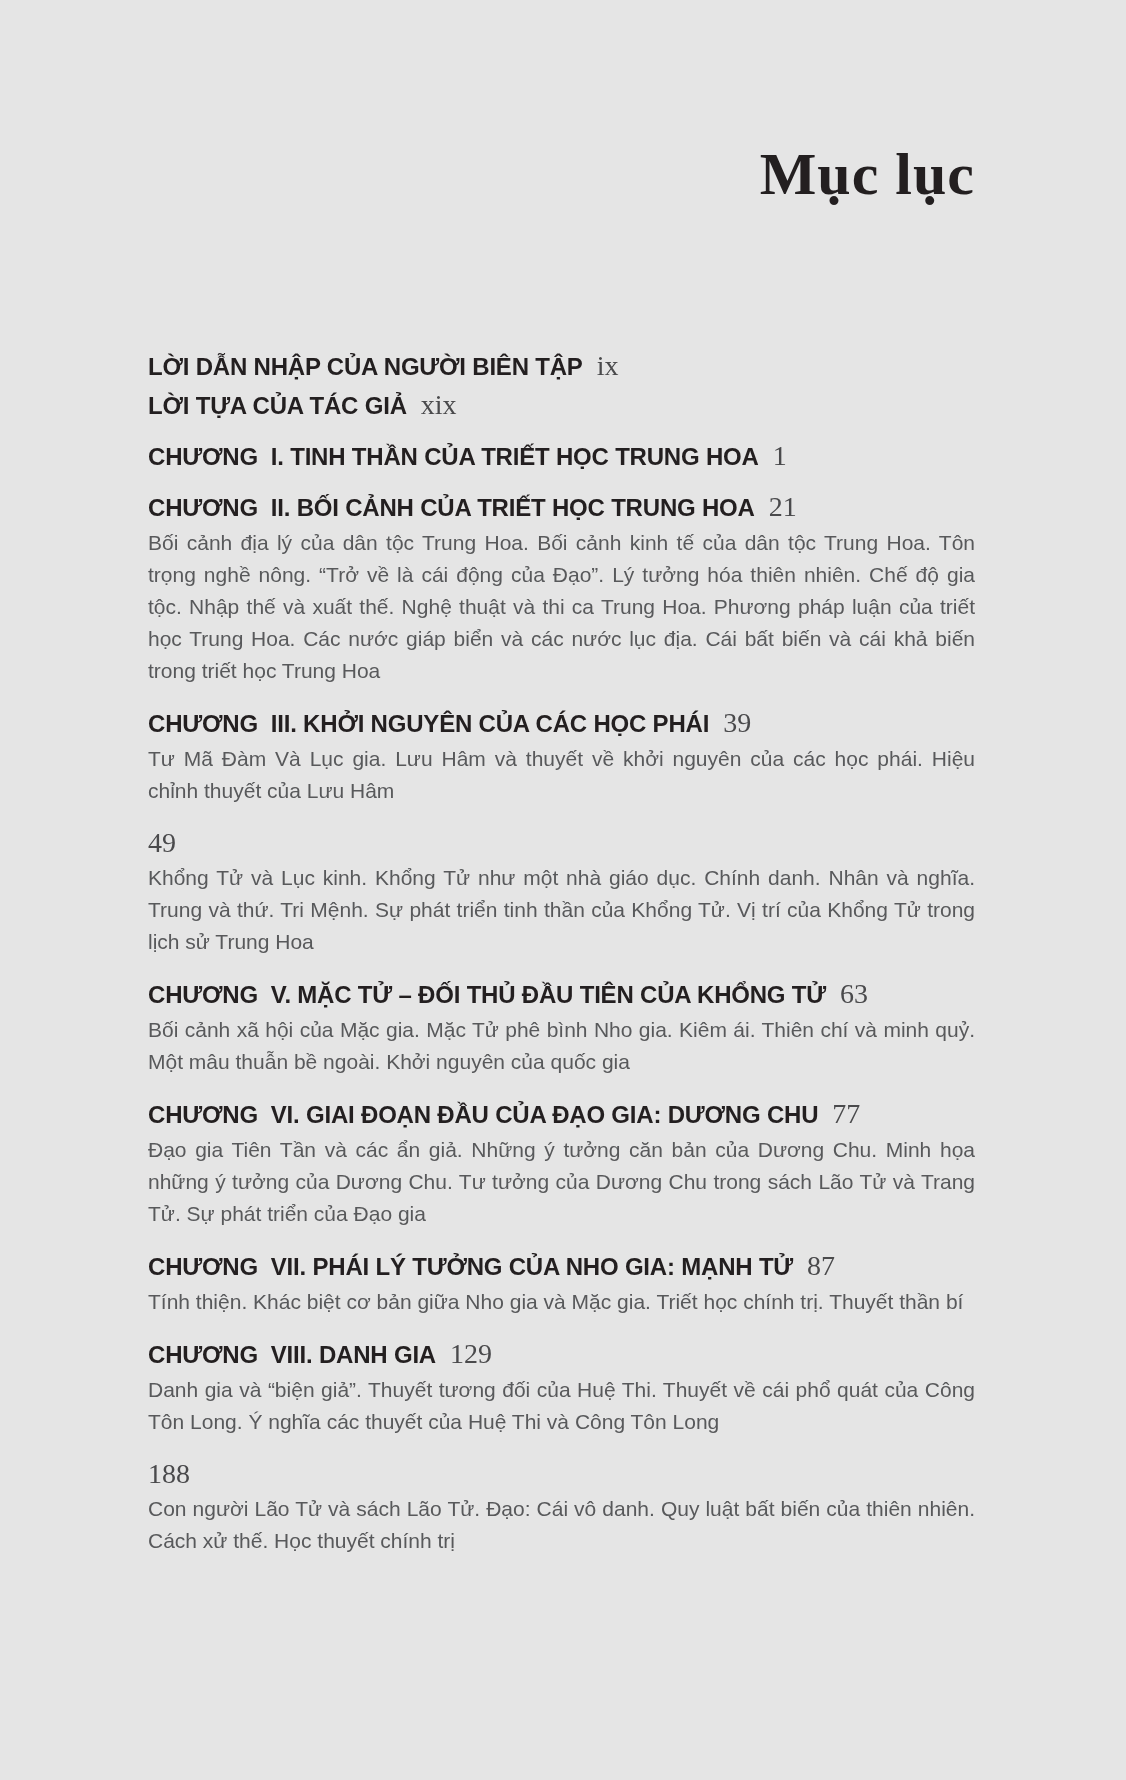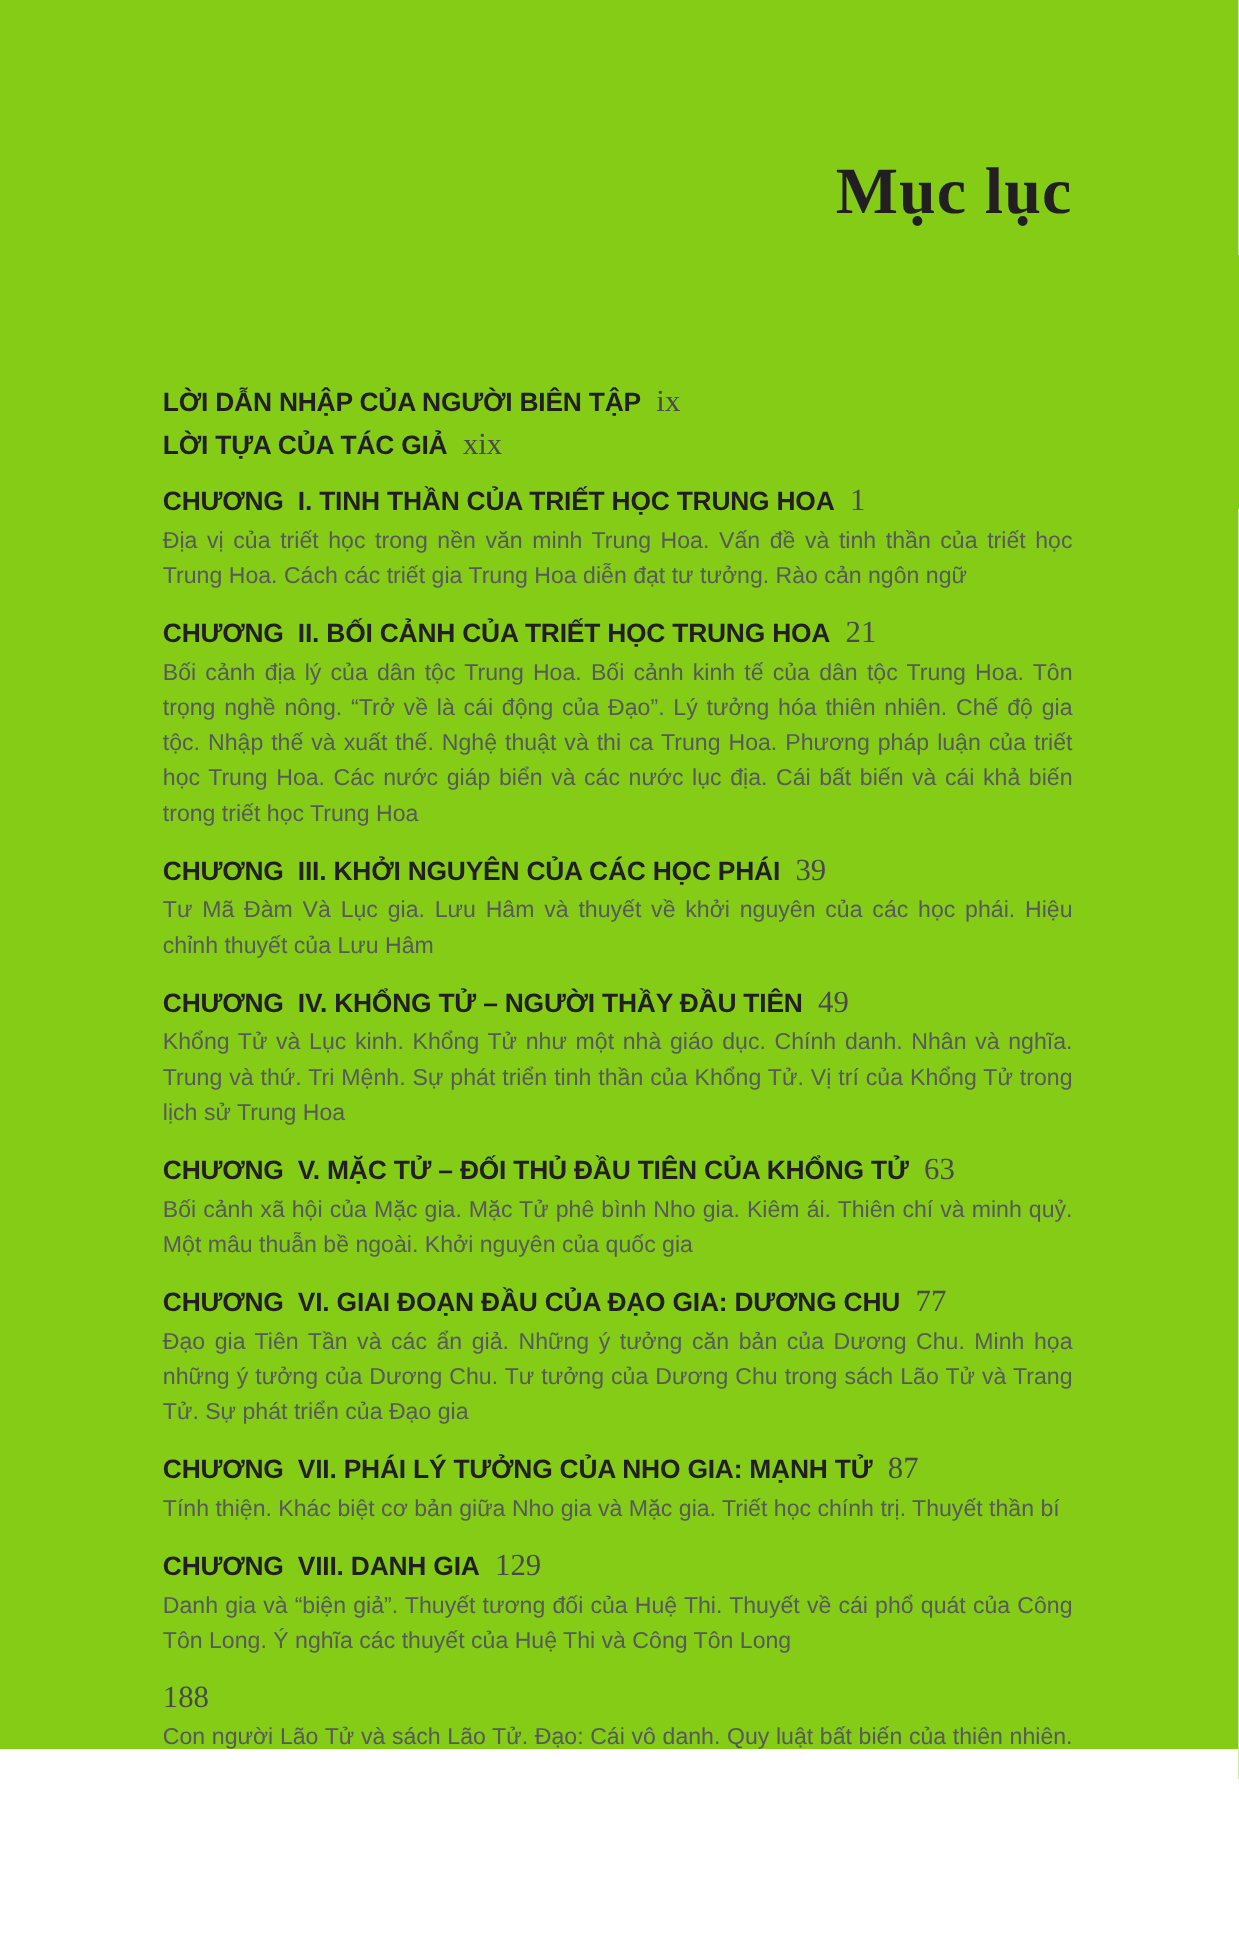"Mục lục" .page { background: #84cc16 -> #e5e5e5; height: 1590px -> 1780px }
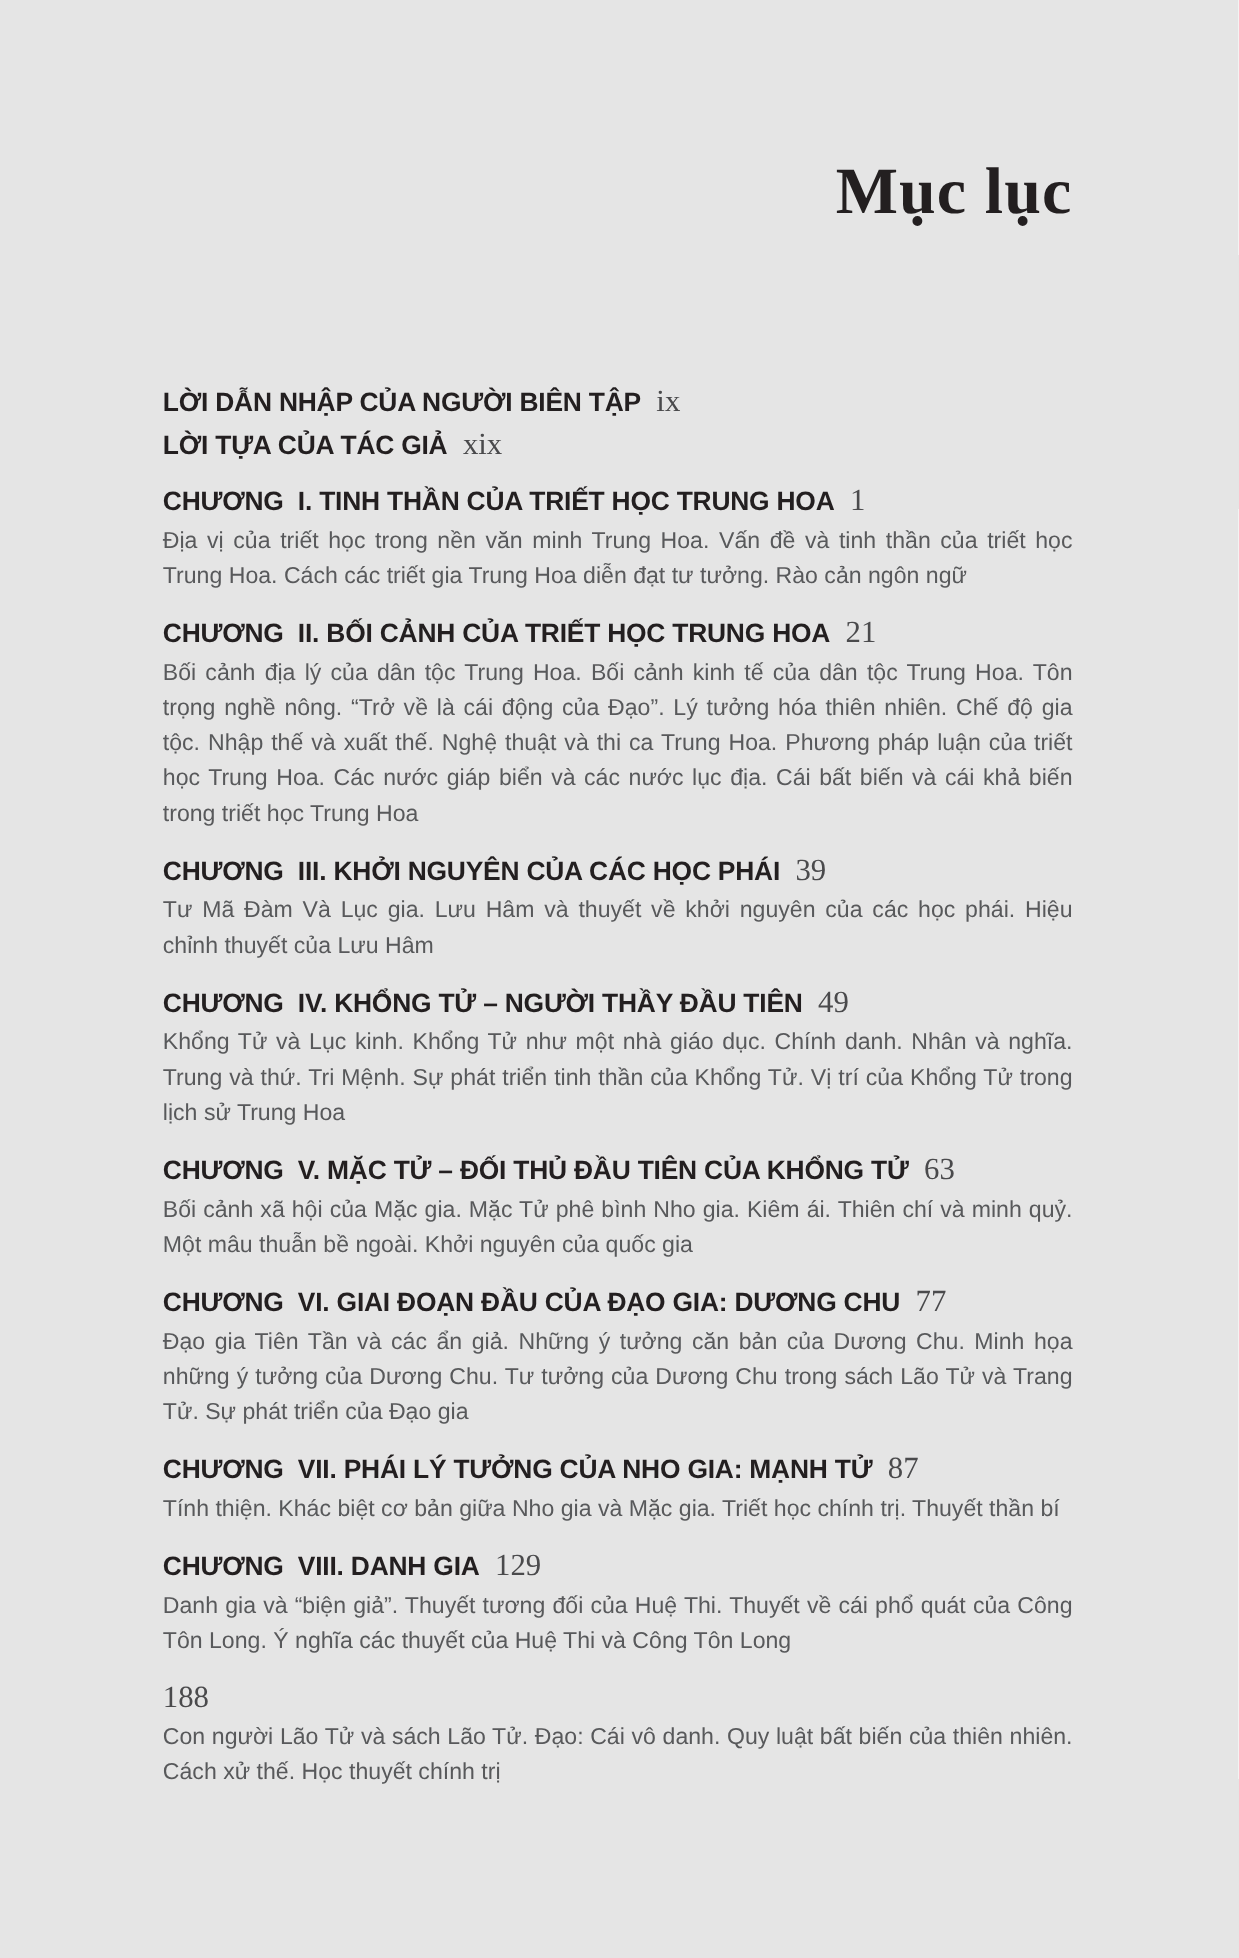"Địa vị của triết học" p.entry-desc { html: <p><span>Địa vị của triết học trong nền văn minh Trung Hoa. Vấn đề và tinh thần của triết học Trung Hoa. Cách các triết gia Trung Hoa diễn đạt tư tưởng. Rào cản ngôn ngữ</span></p> -> none }
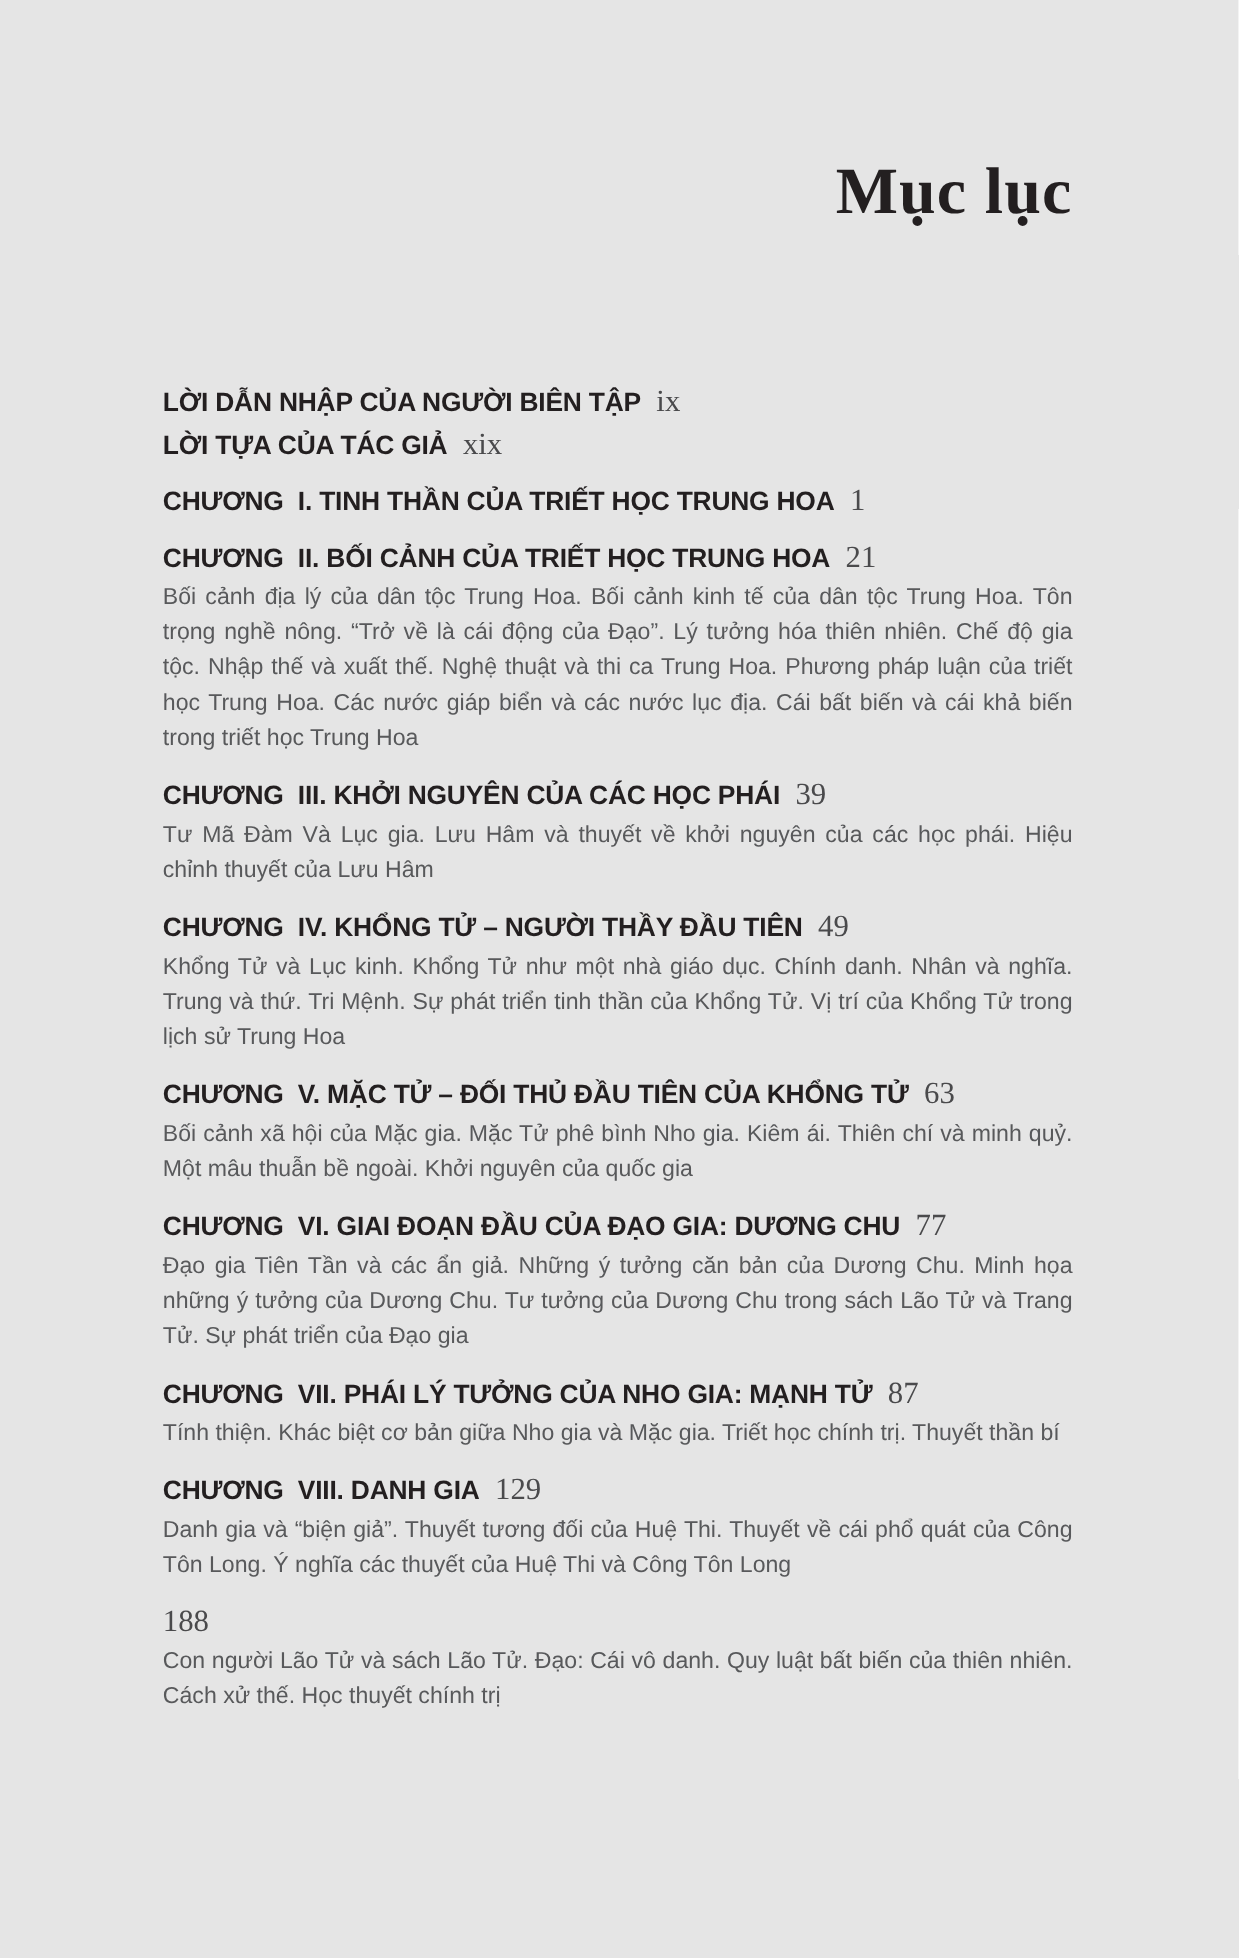"CHƯƠNG IV. KHỔNG TỬ –" span.entry-title { html: <span>CHƯƠNG IV. KHỔNG TỬ – NGƯỜI THẦY ĐẦU TIÊN</span> -> none }
